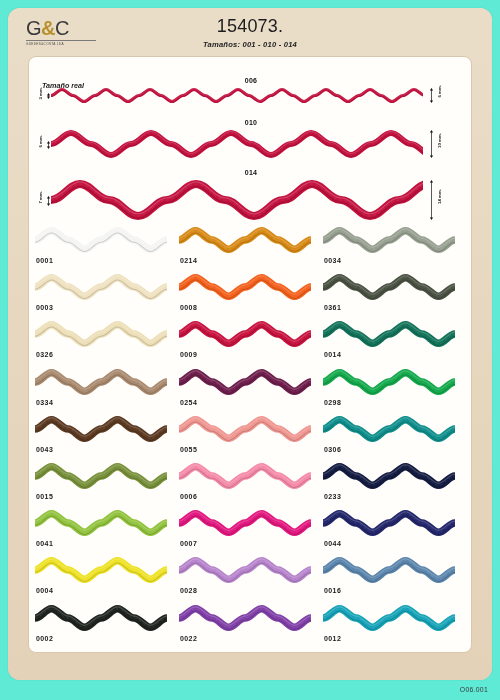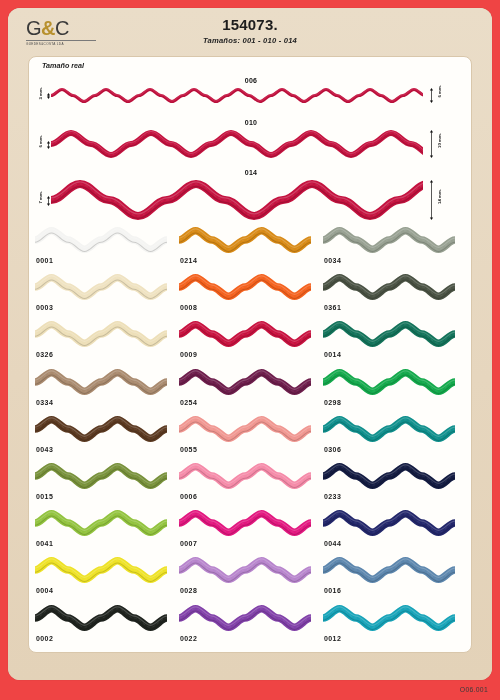"G&C" .page { background: #ef4444 -> #5eead4 }
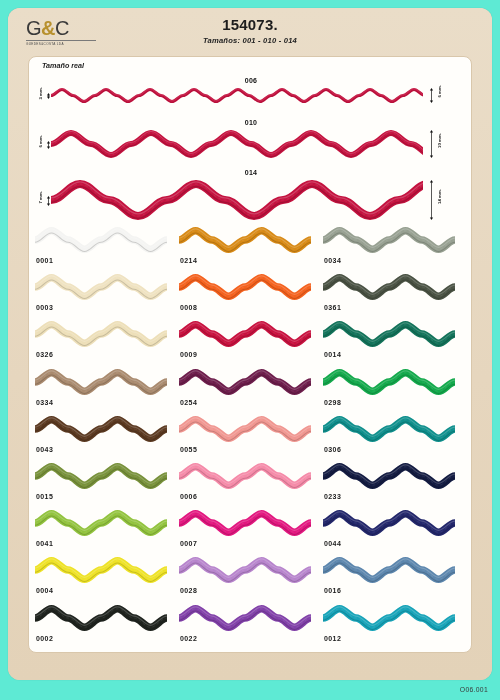"154073." .ref-number { font-size: 15px -> 18px; font-weight: 700 -> 400 }
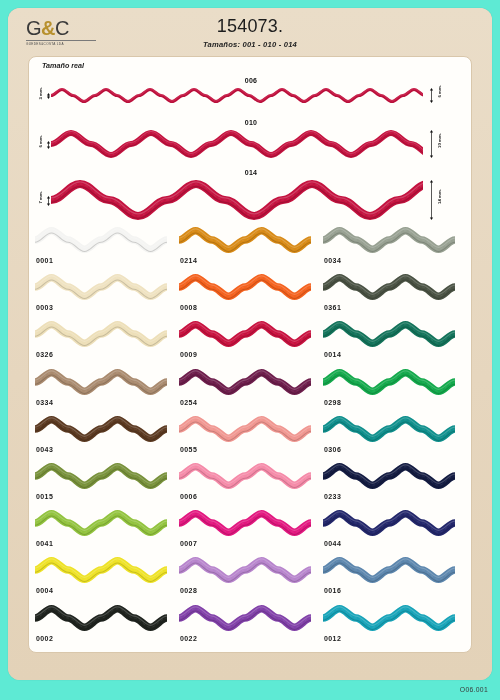"Tamaño real" .realsize-label { top: 4px -> 24px }
